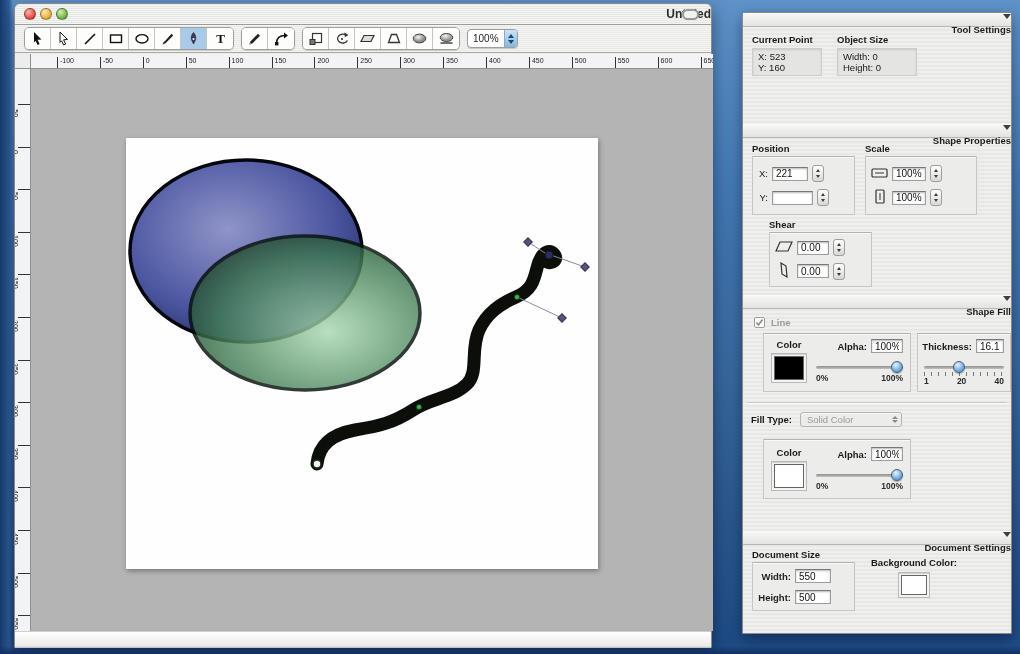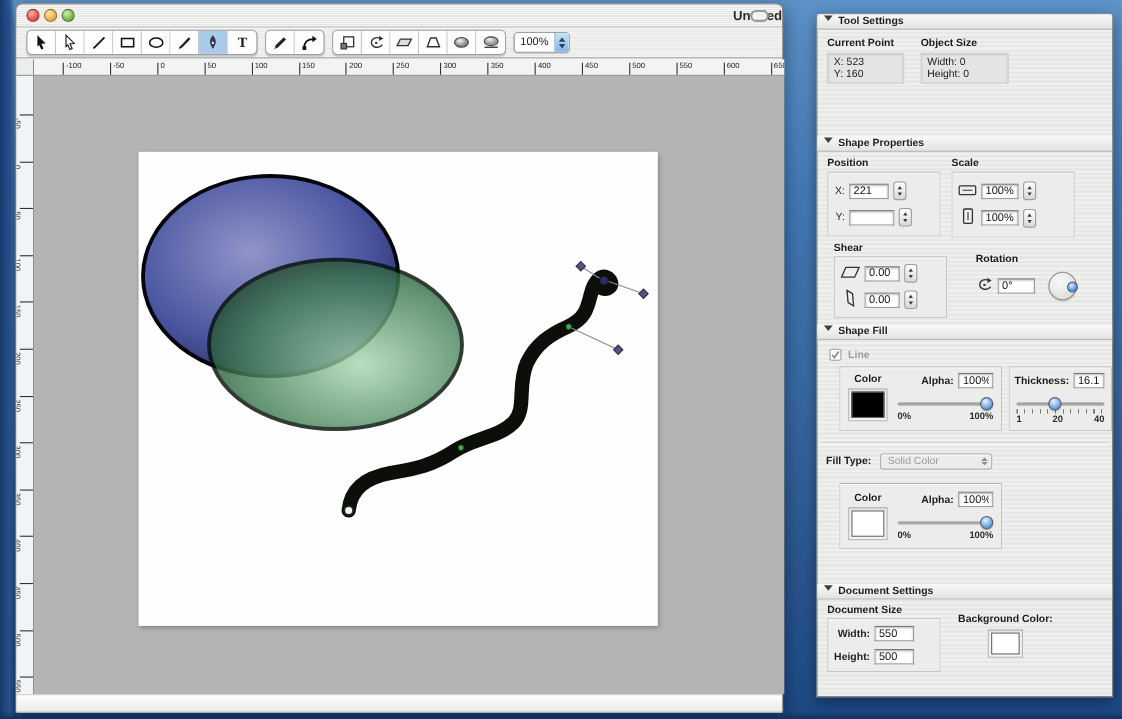"Tool Settings" .section-header { align-items: flex-start -> flex-end; flex-direction: none -> column }
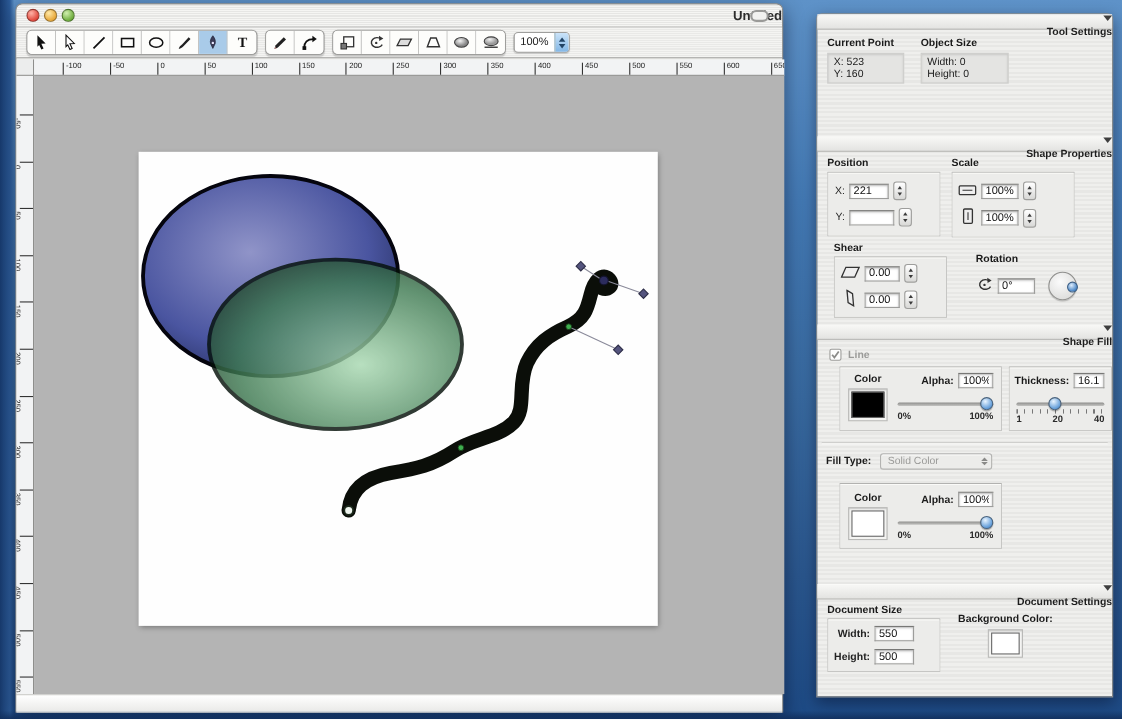"Shear" div { gap: 26px -> 6px; padding: 4px 0 0 15px -> 4px 0 0 26px }
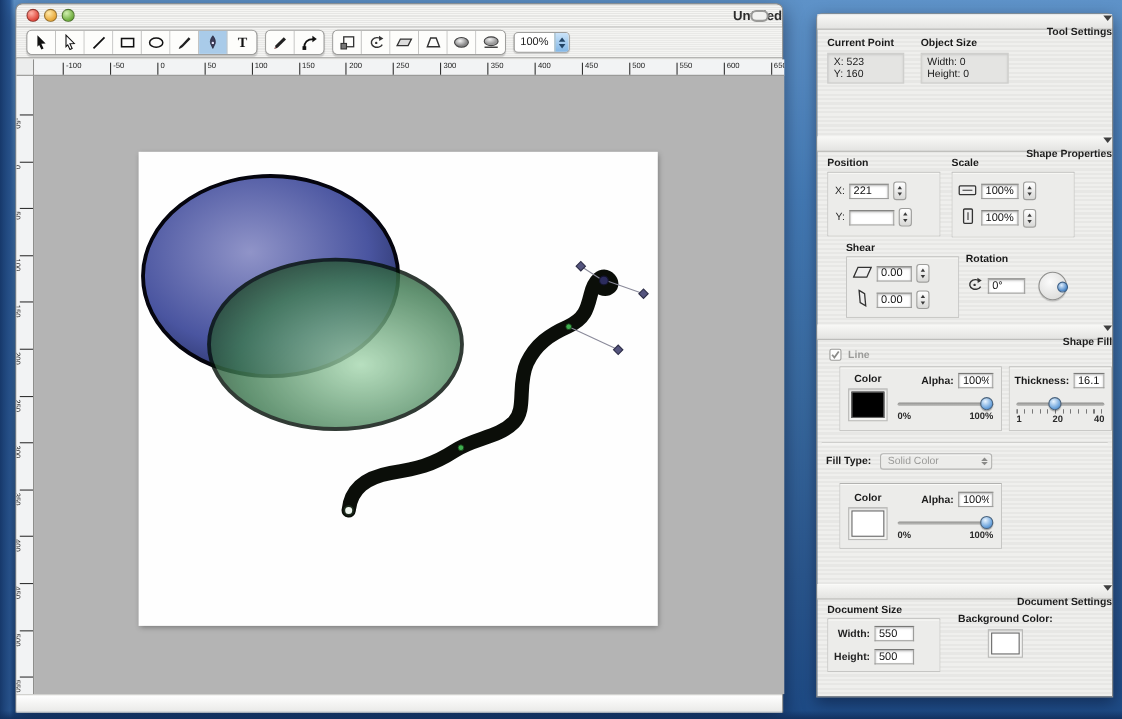"Rotation" div { html: <div> <div>Rotation</div> <div> <span><svg> <path></path> <path></path> <circle></circle> </svg></span> <input> <span> <span></span> </span> </div> </div> -> none }
